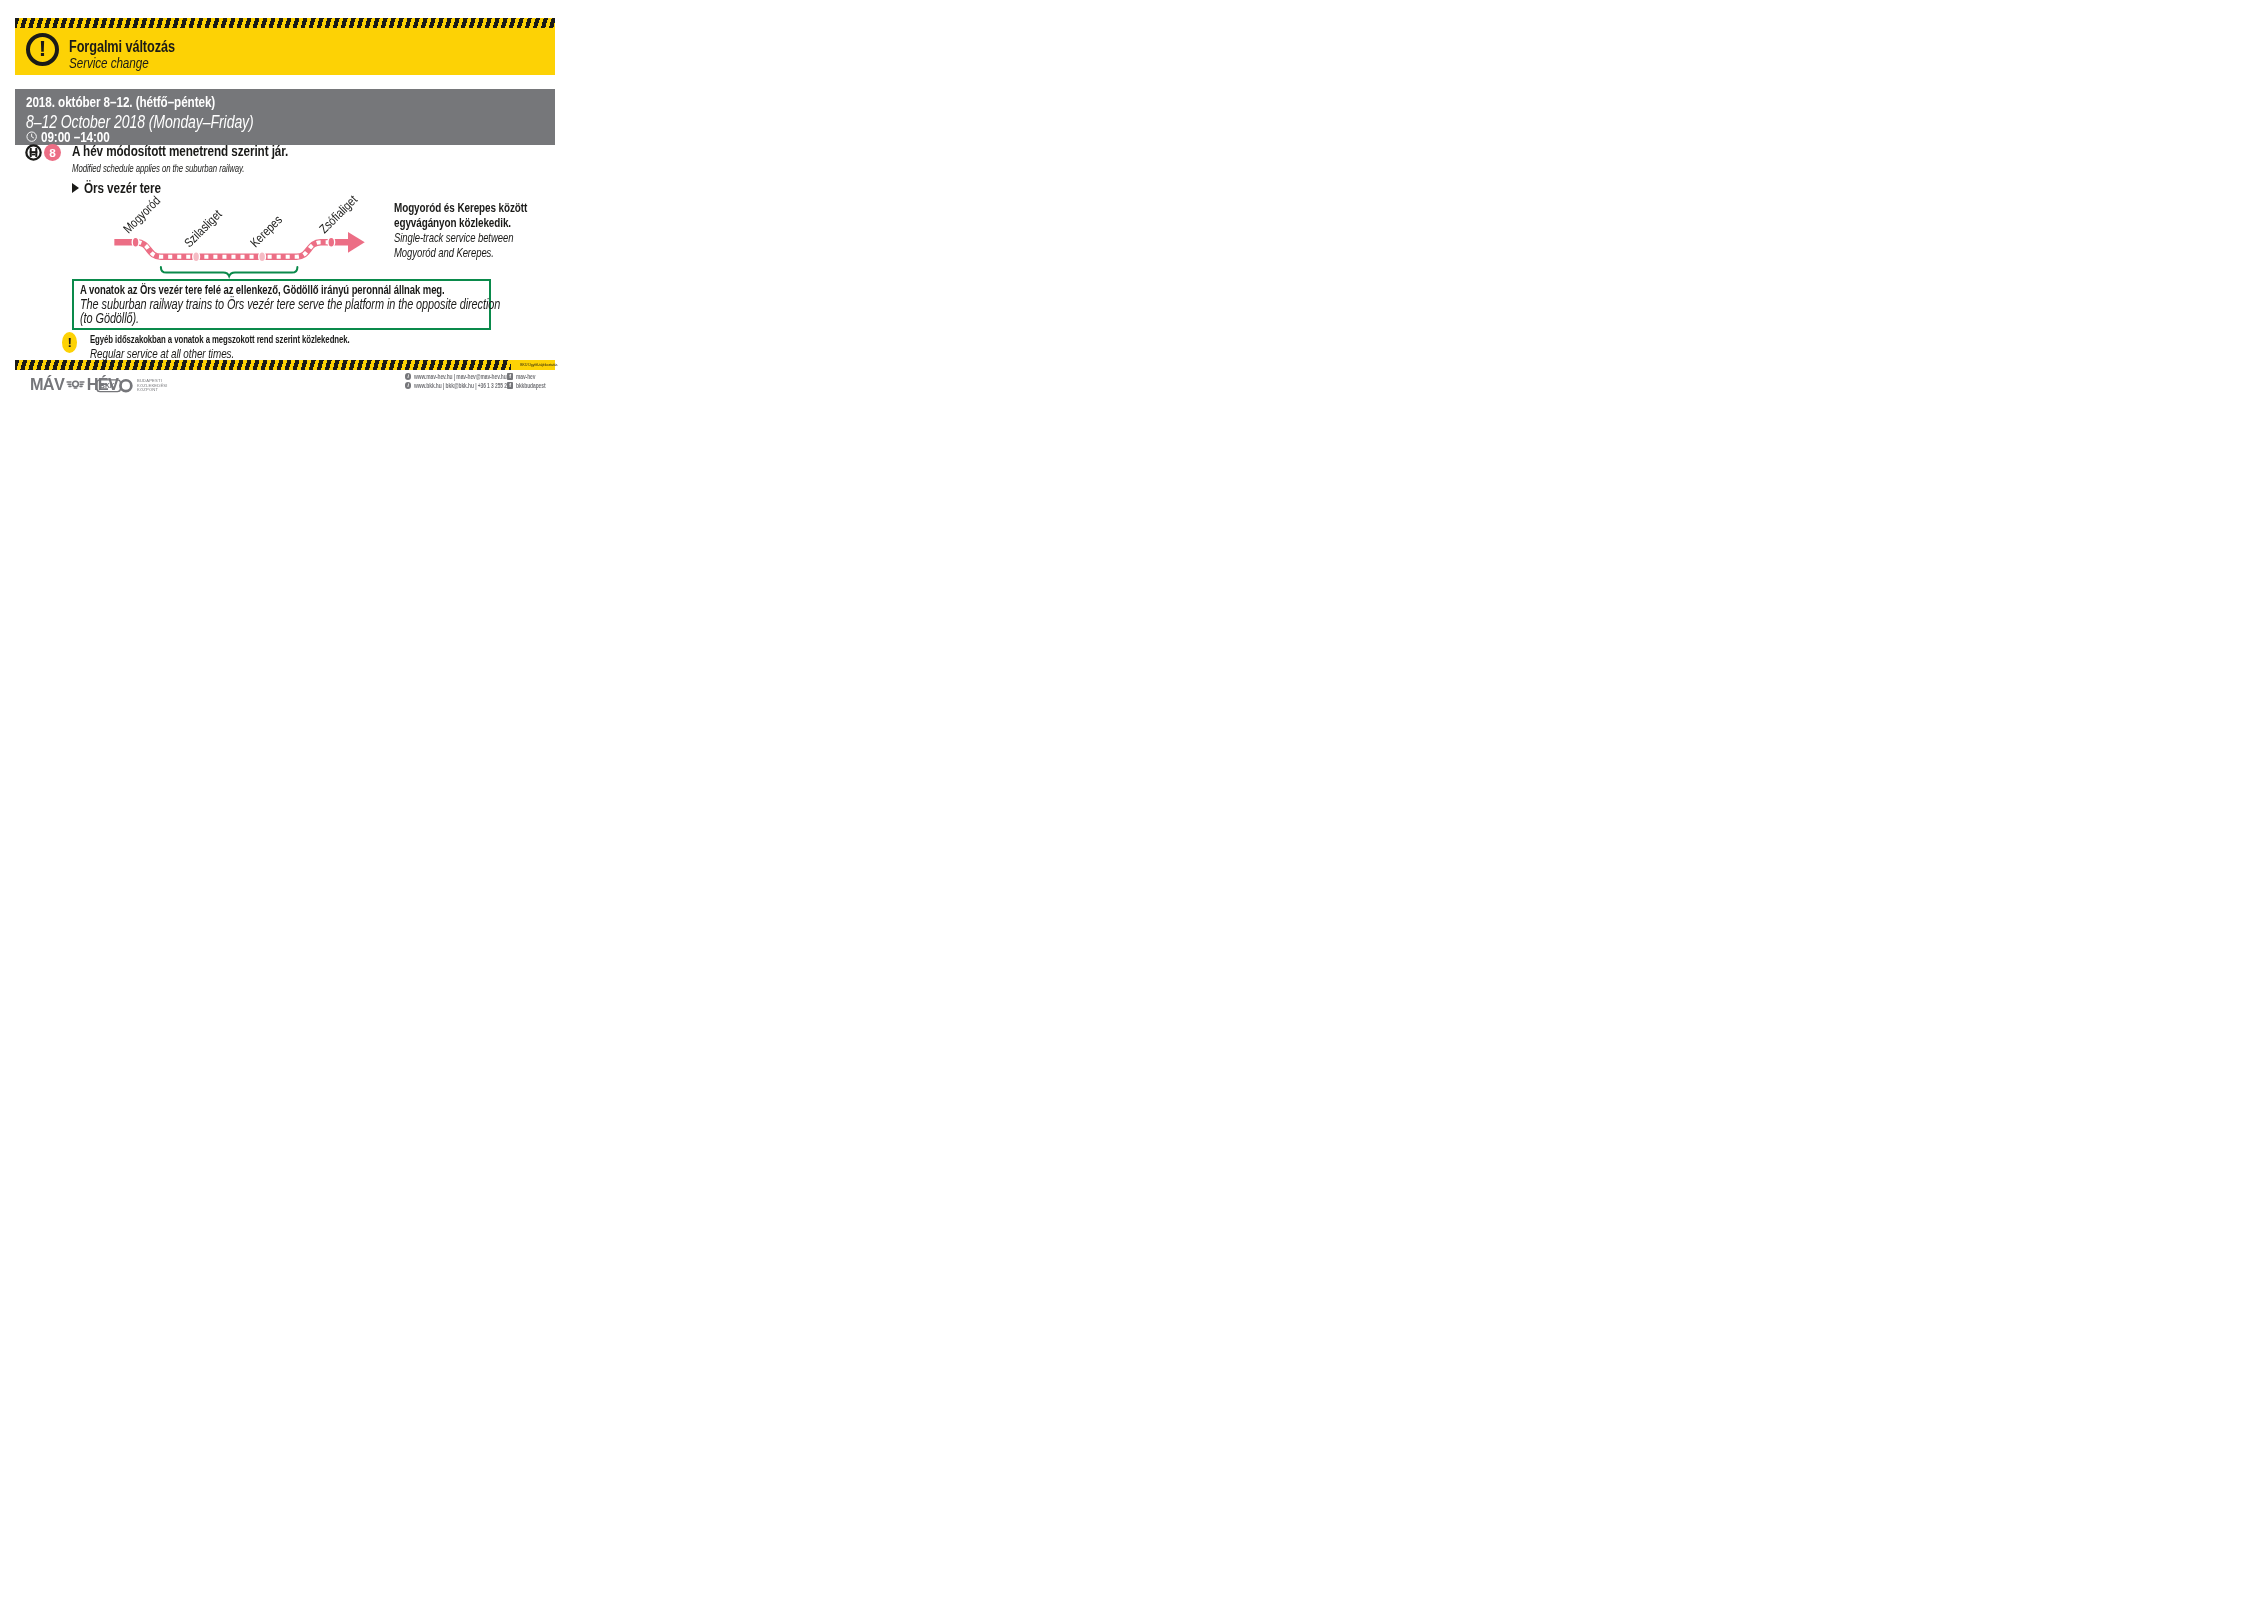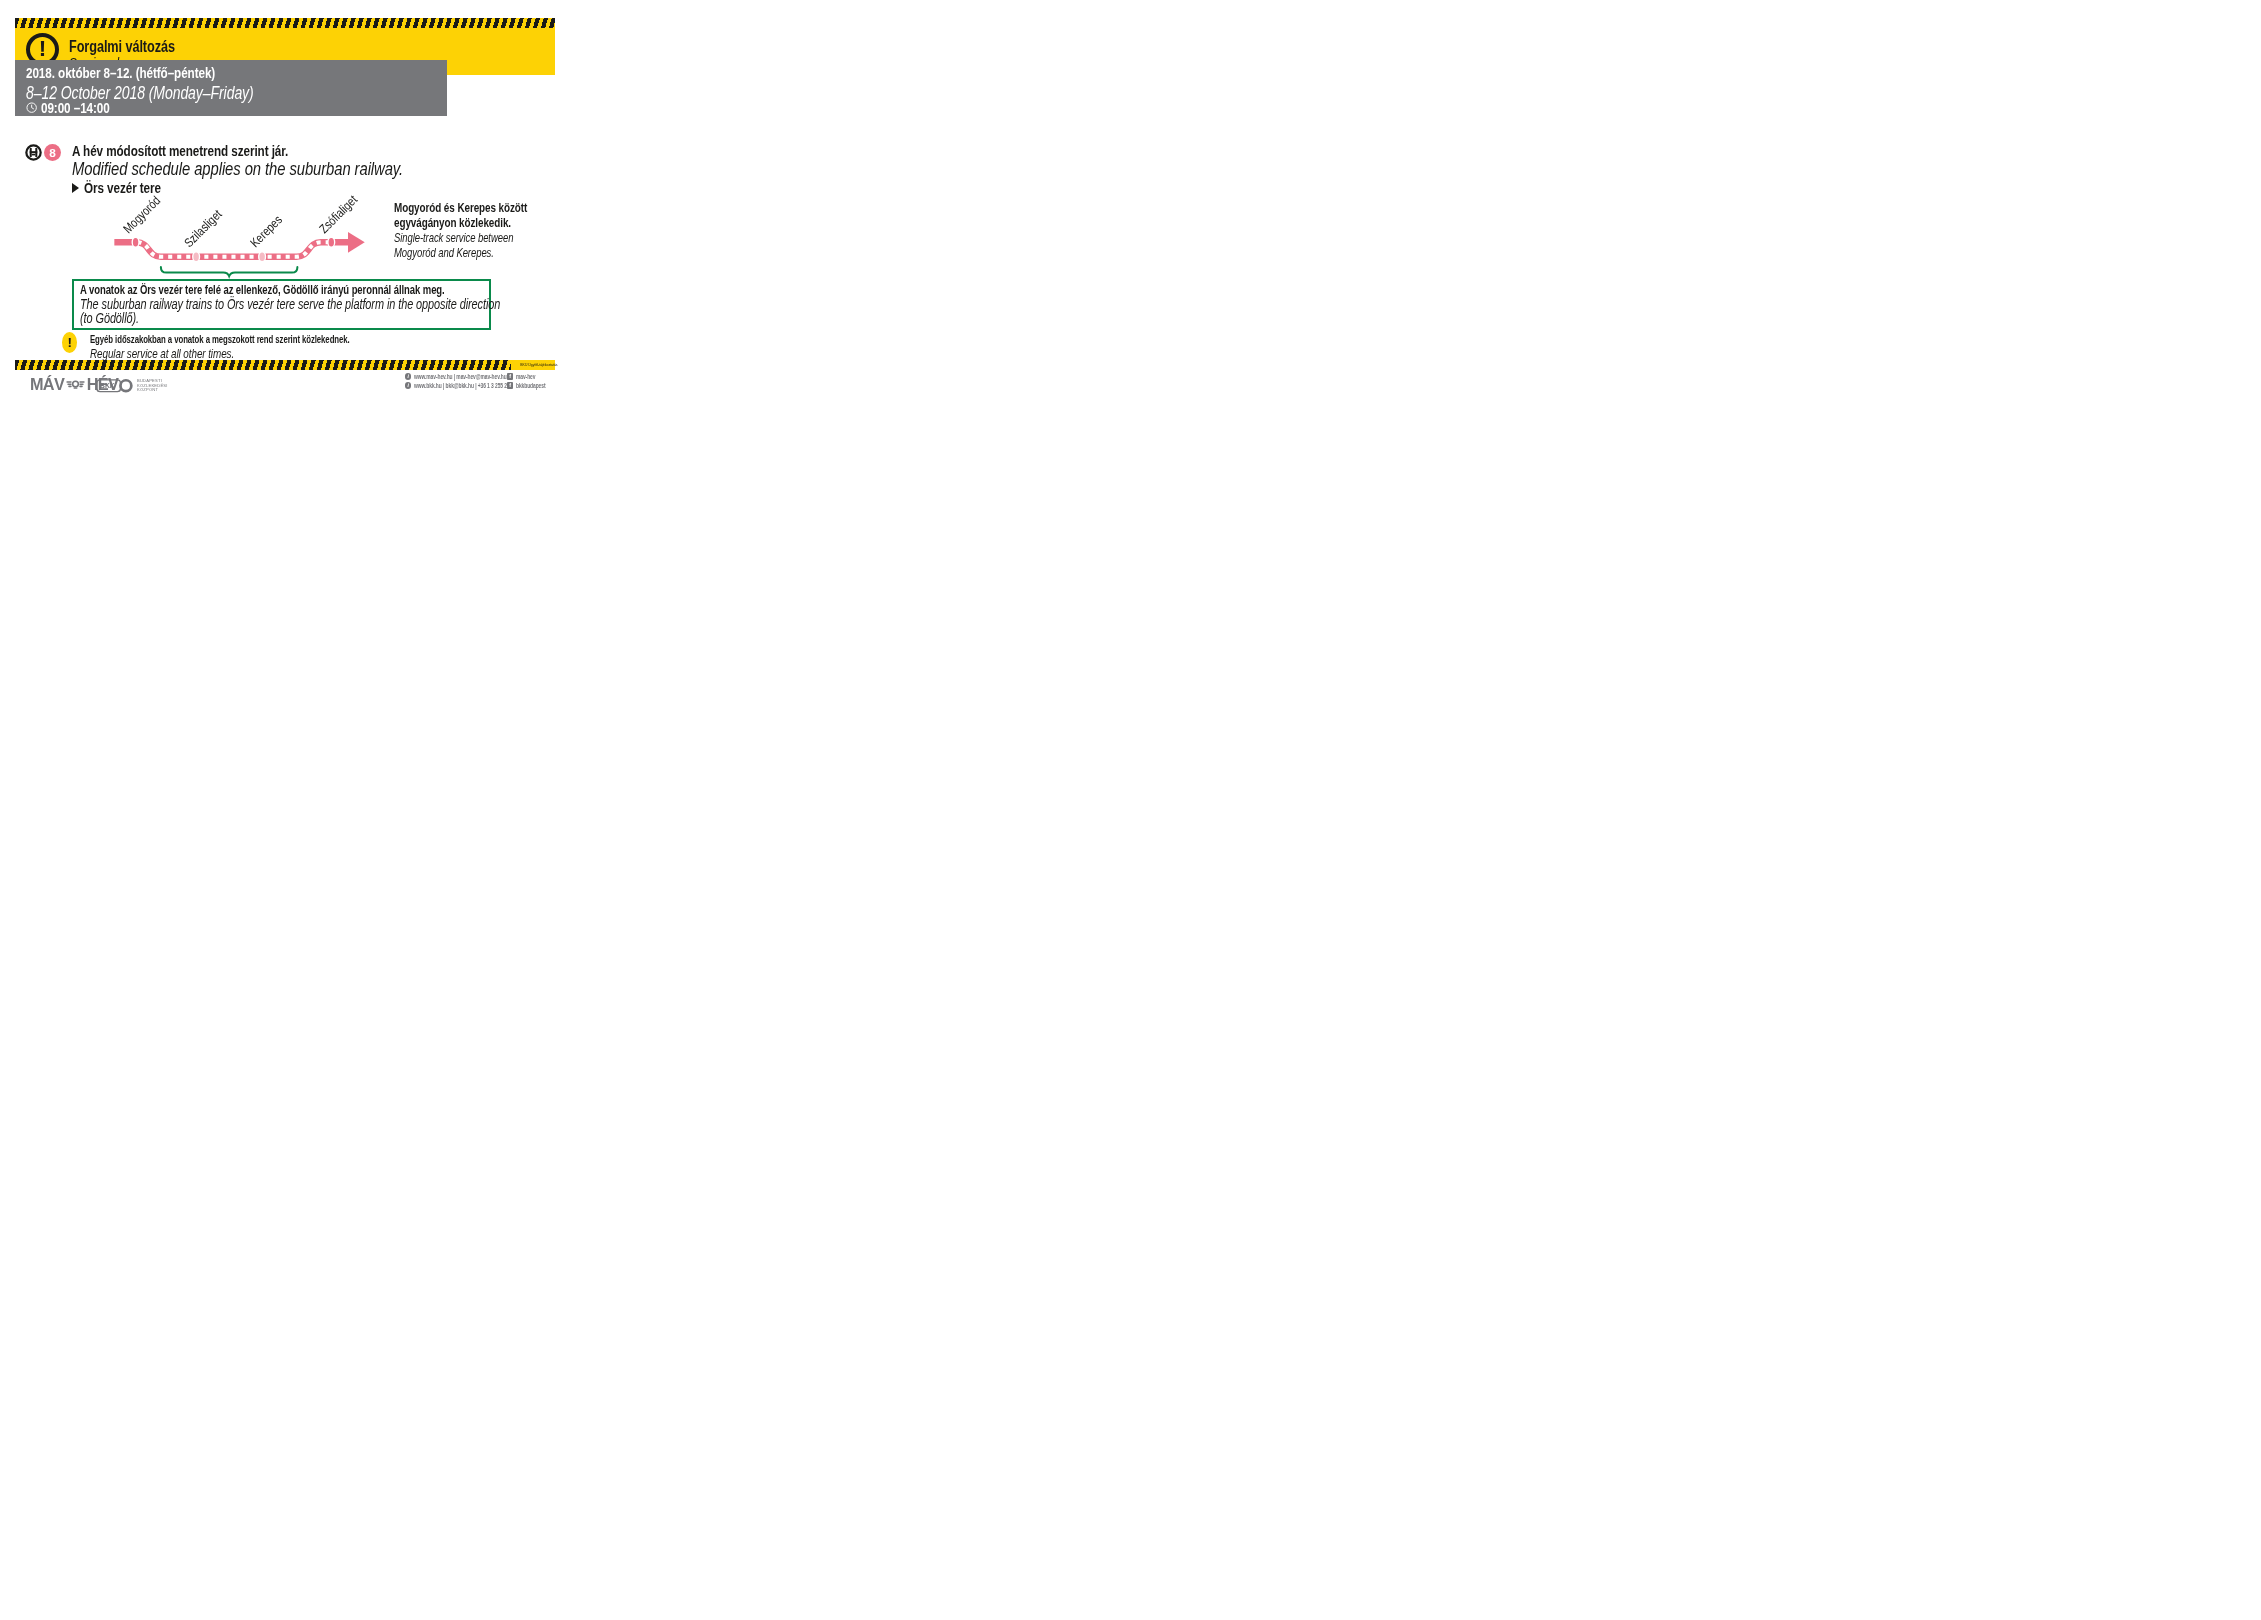"2018. október 8–12. (hétfő–péntek)" .datebox { top: 60px -> 89px; width: 432px -> 540px }
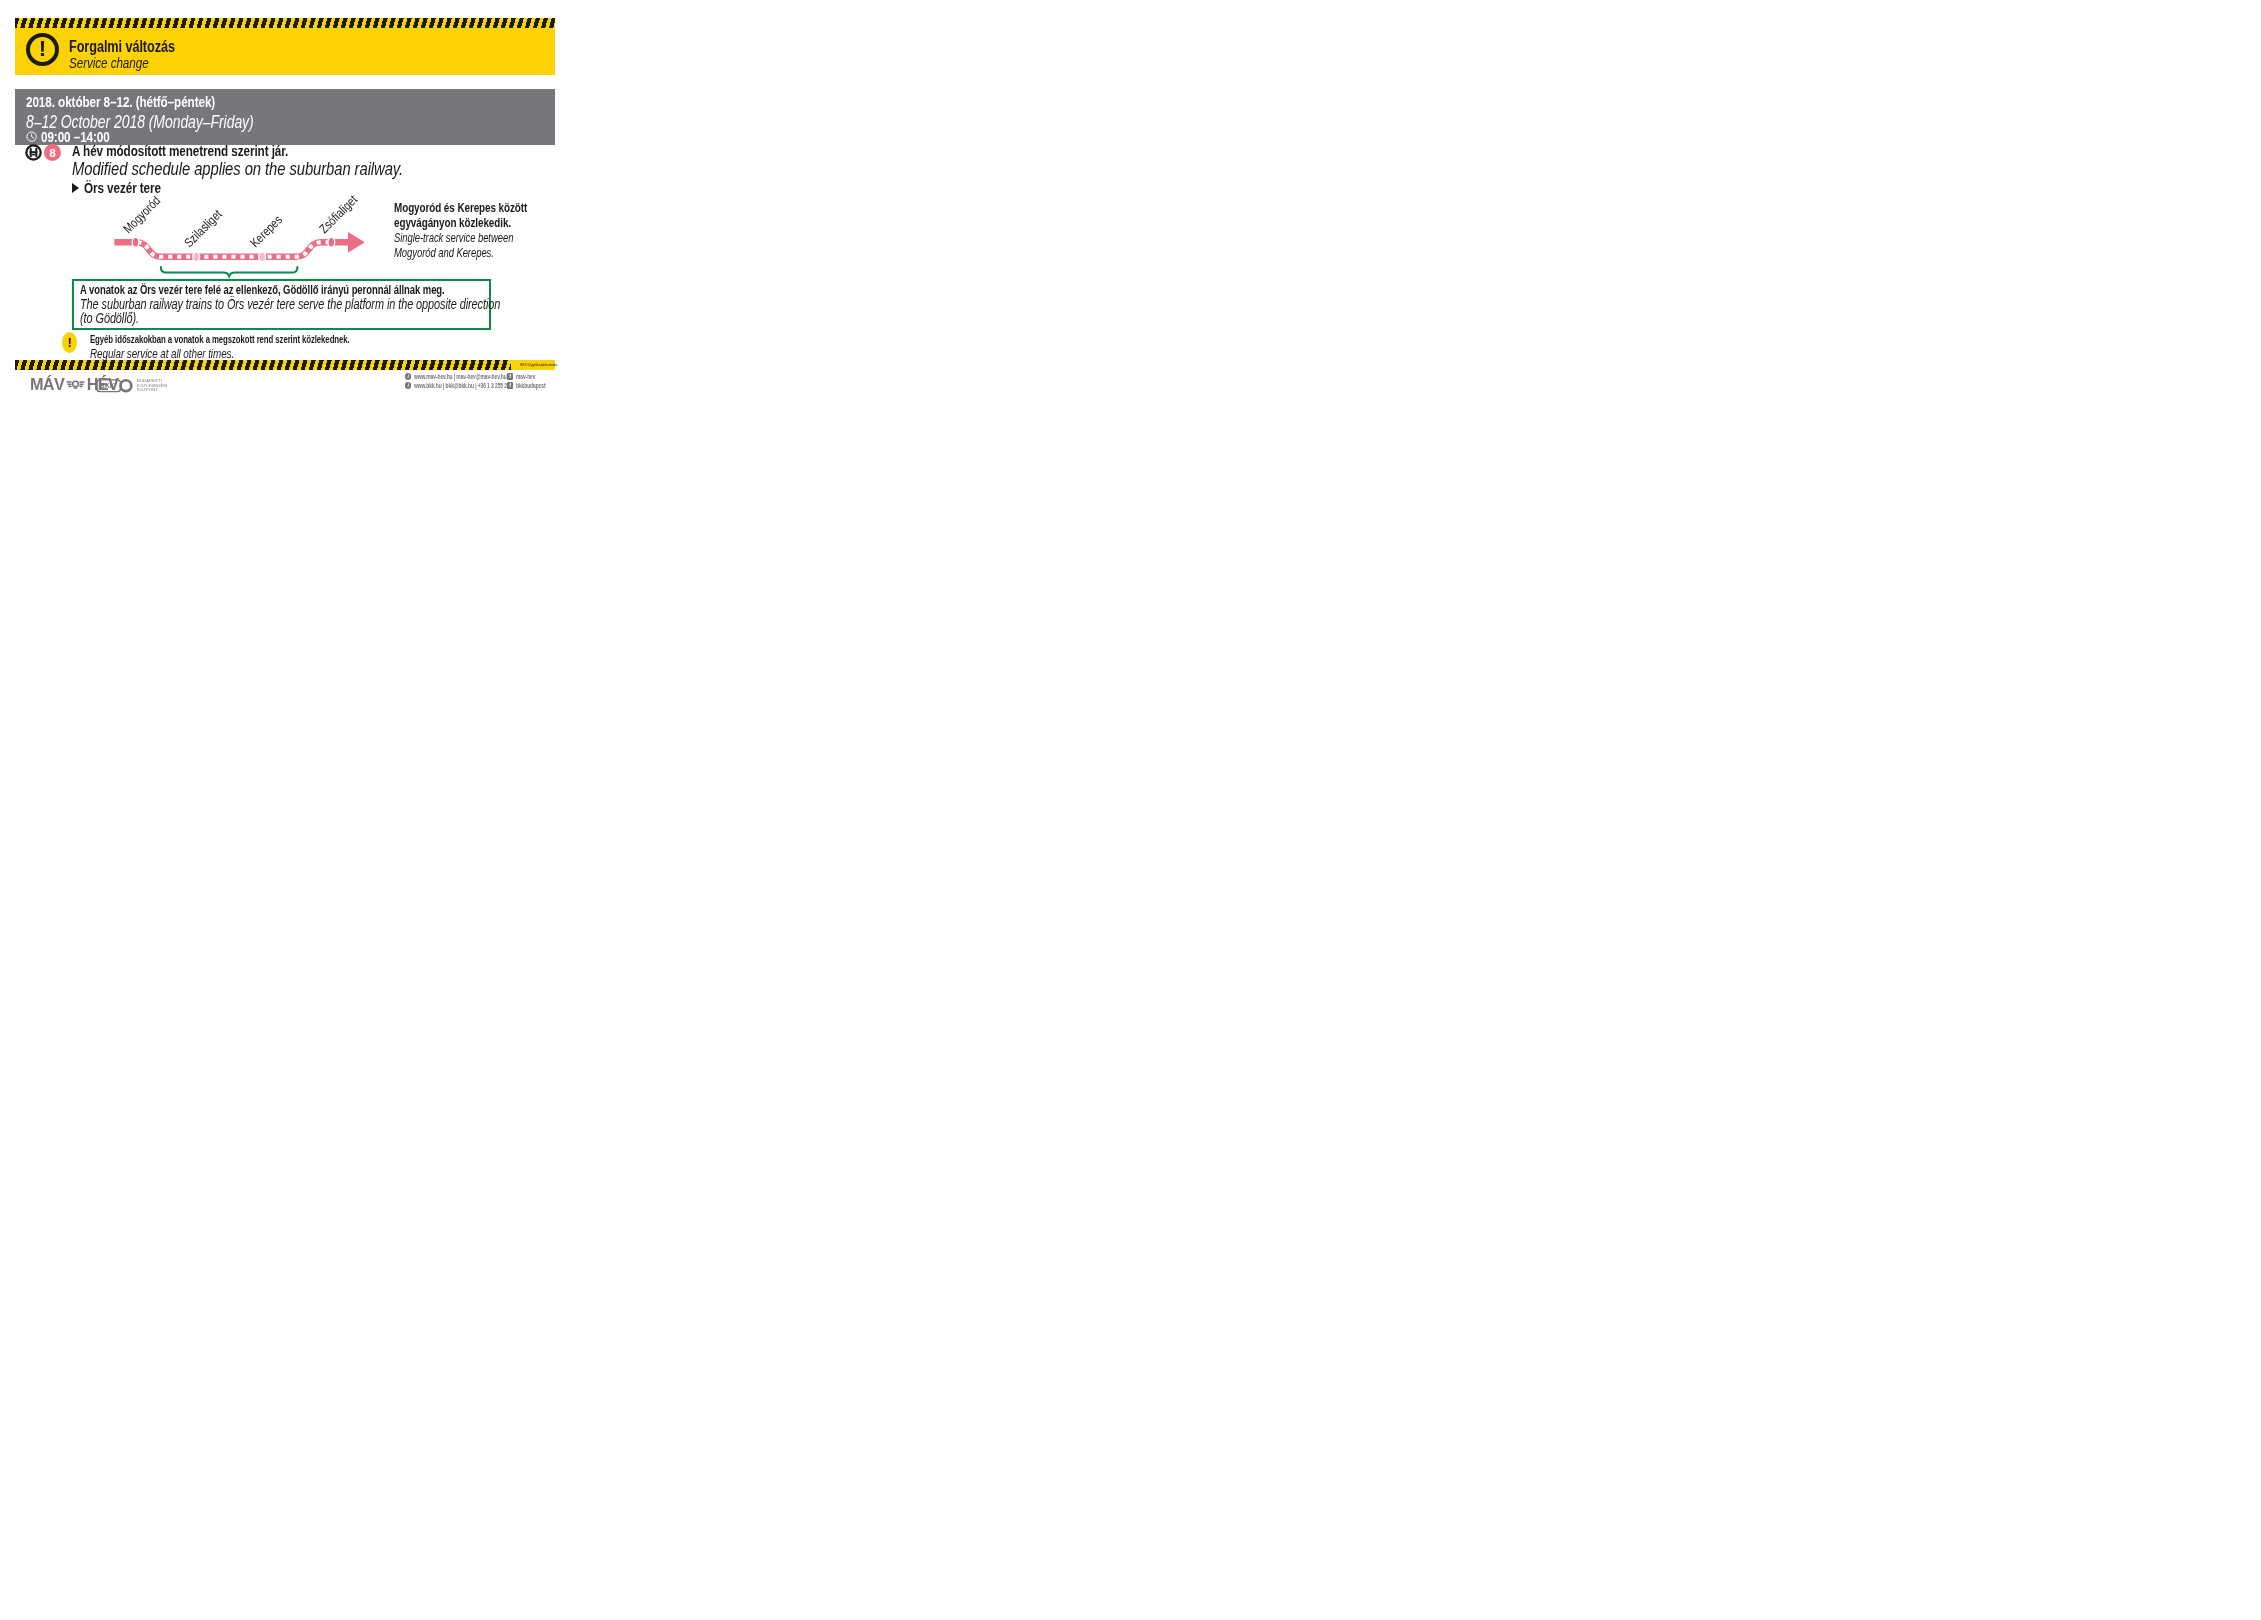"Modified schedule applies on the" .li-2 { font-size: 19px -> 10px }
